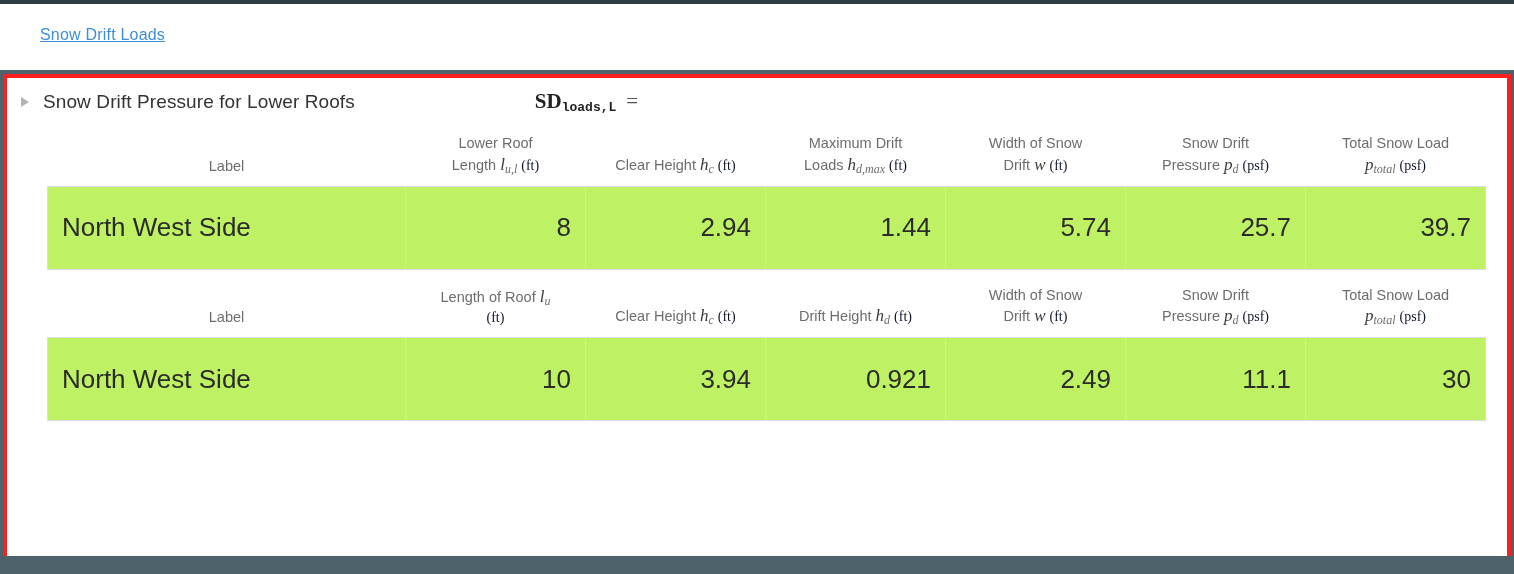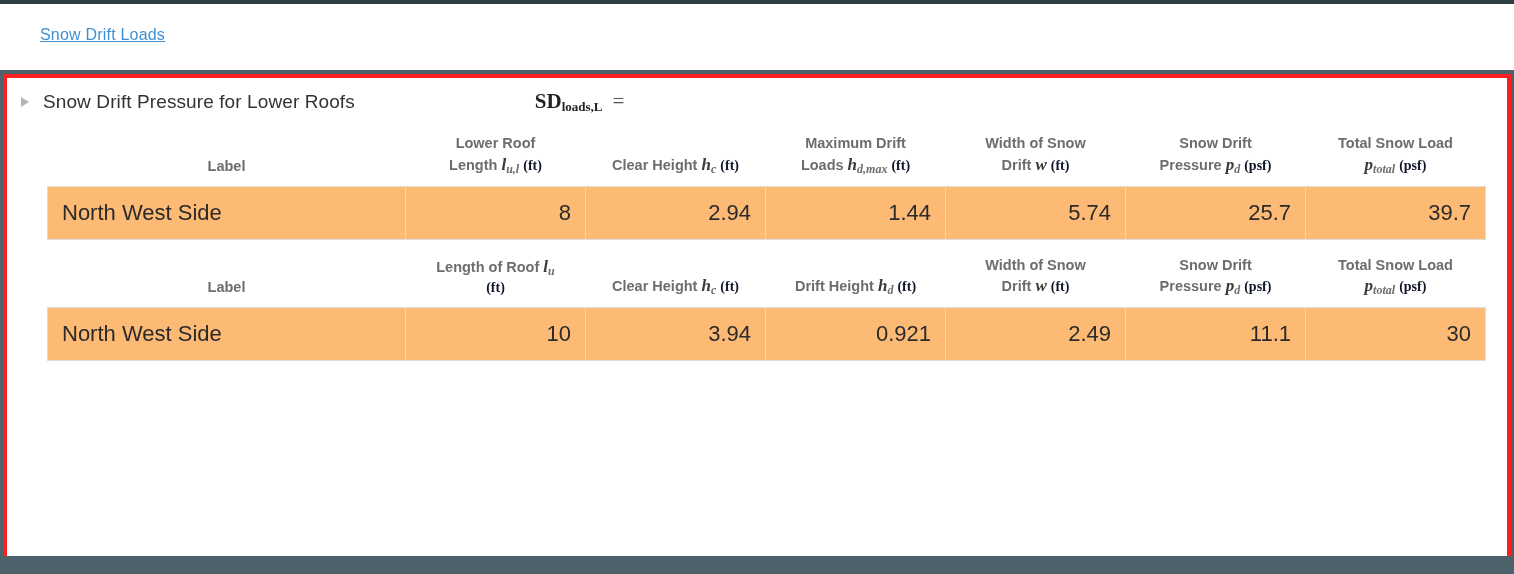"loads,L" .section-expr .sub { font-family: none -> Liberation Mono, monospace }
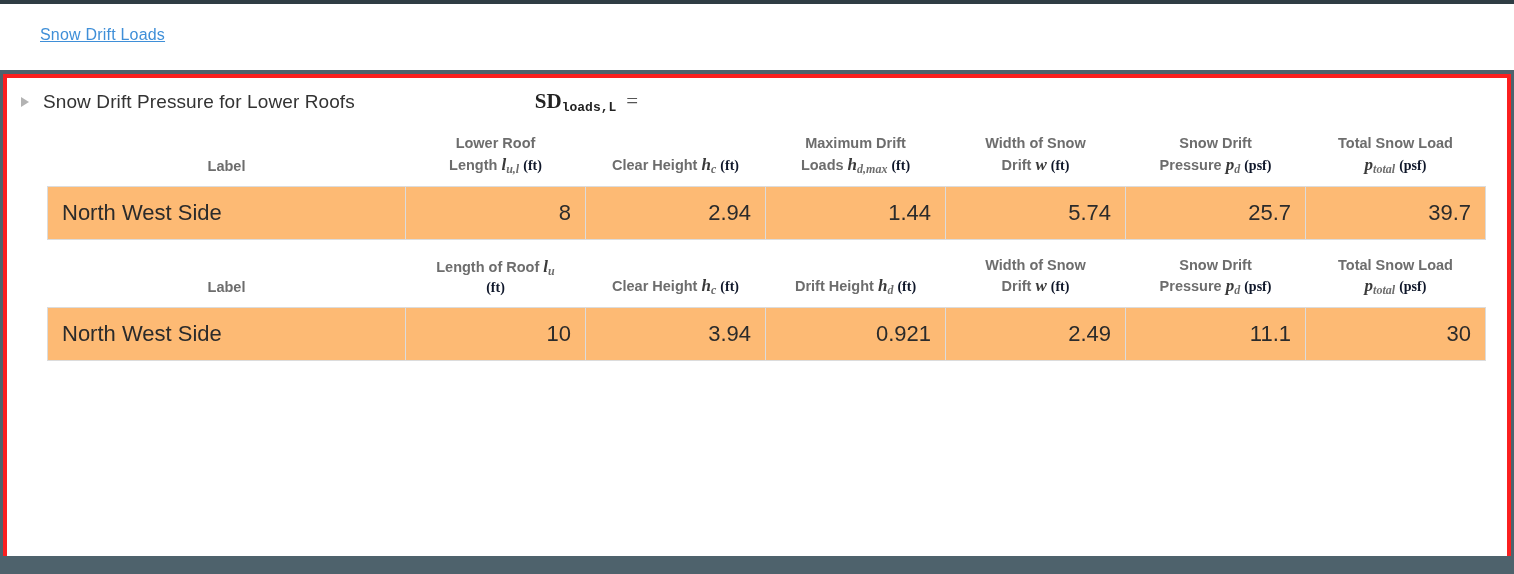"Lower Roof" table.grid th { font-weight: bold -> normal }
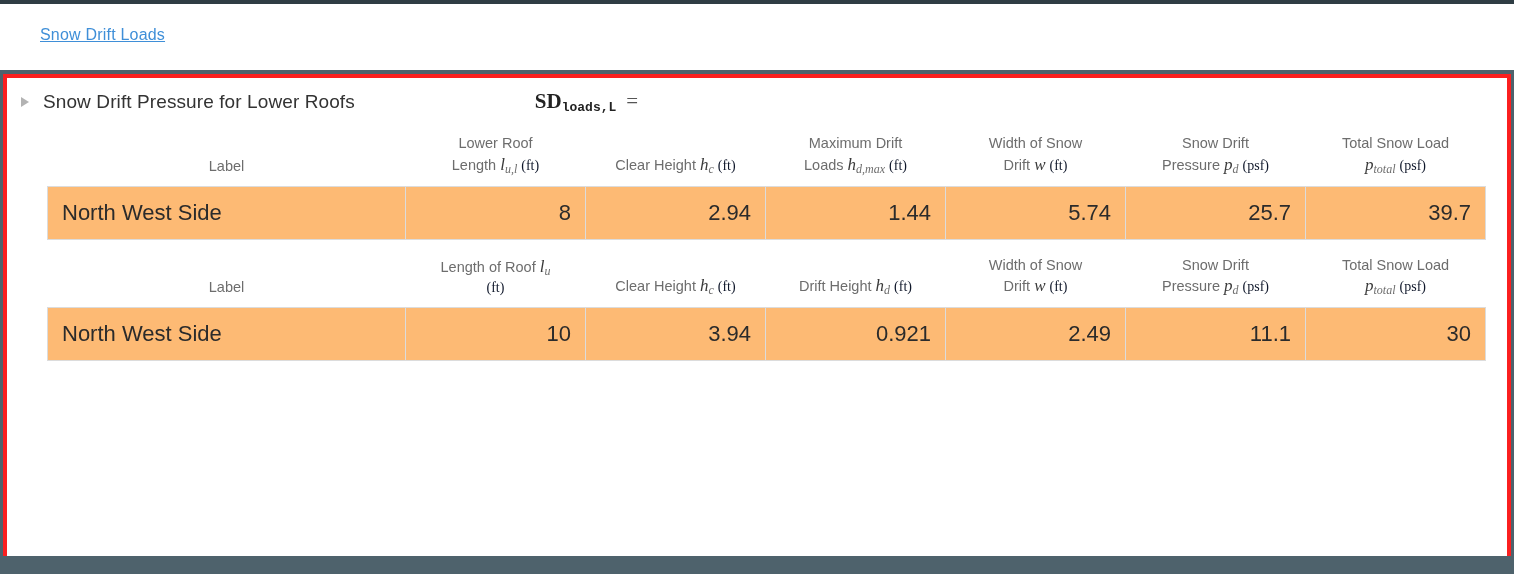"North West Side" table.grid td { background: #fdba74 -> #bef264; font-size: 22px -> 26px; padding: 0 14px -> 15px 14px }
